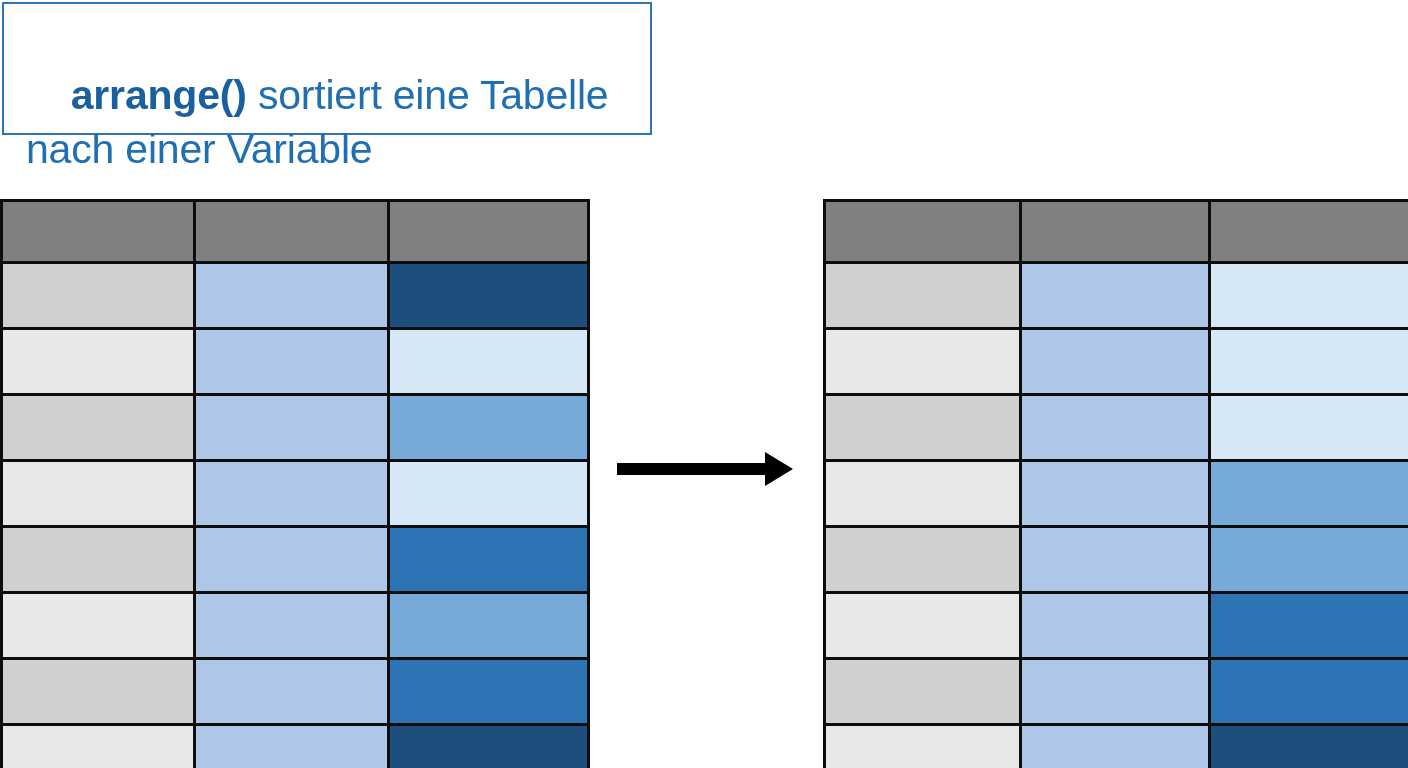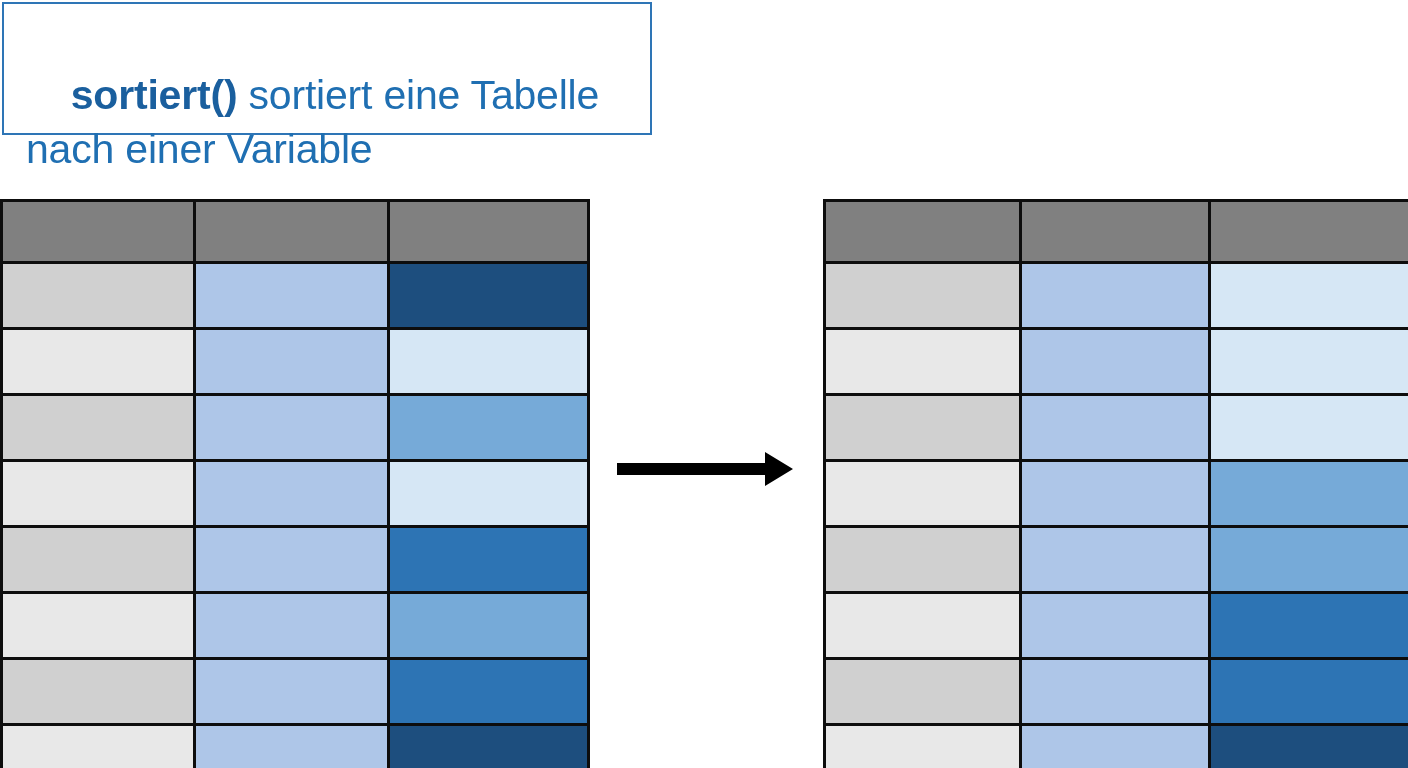"sortiert()" span.fn { text: sortiert -> arrange }
